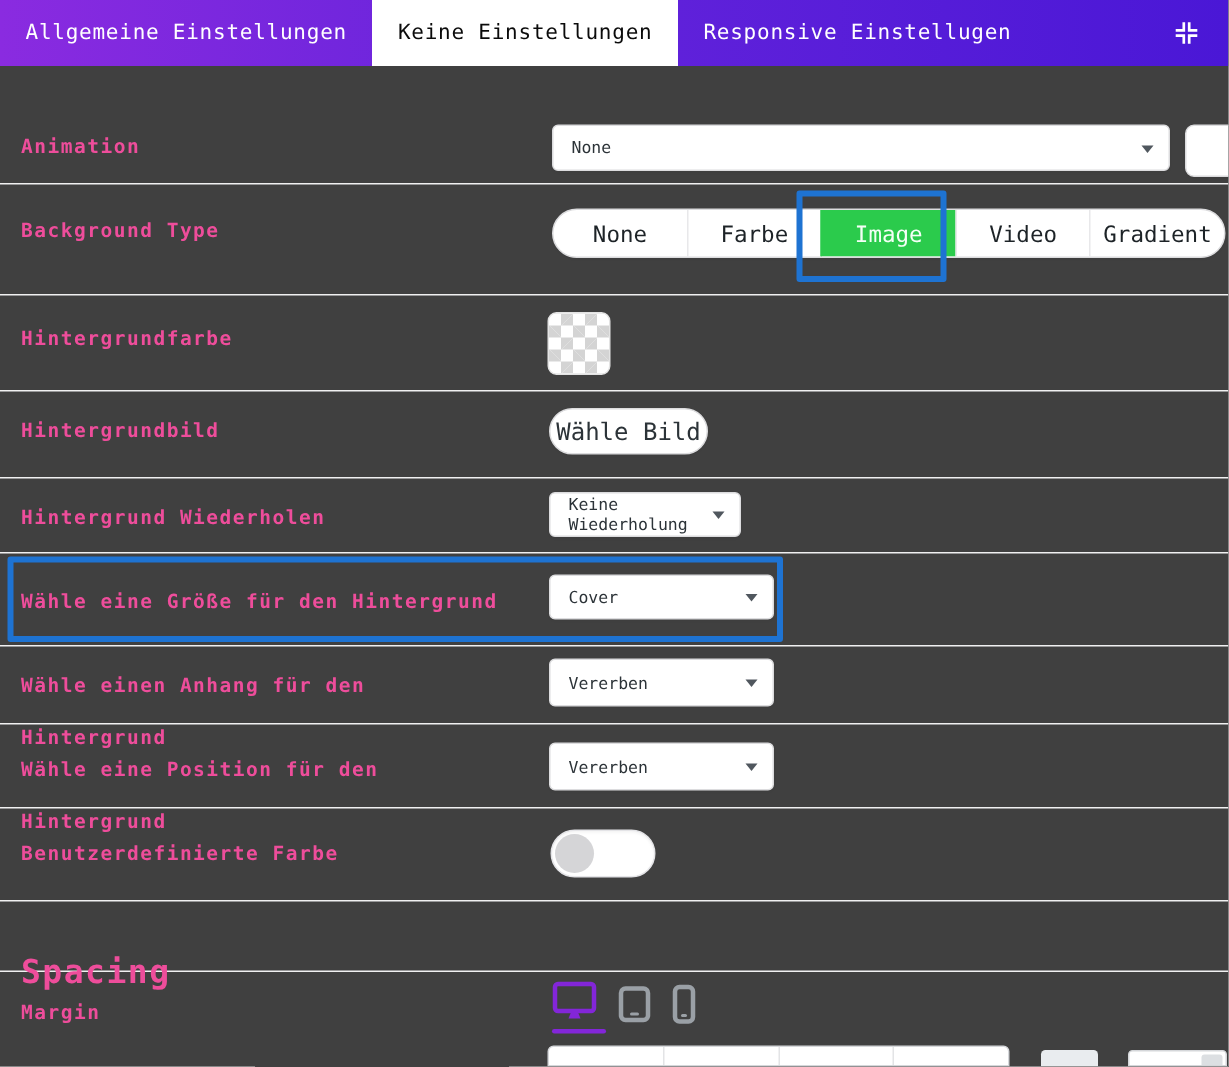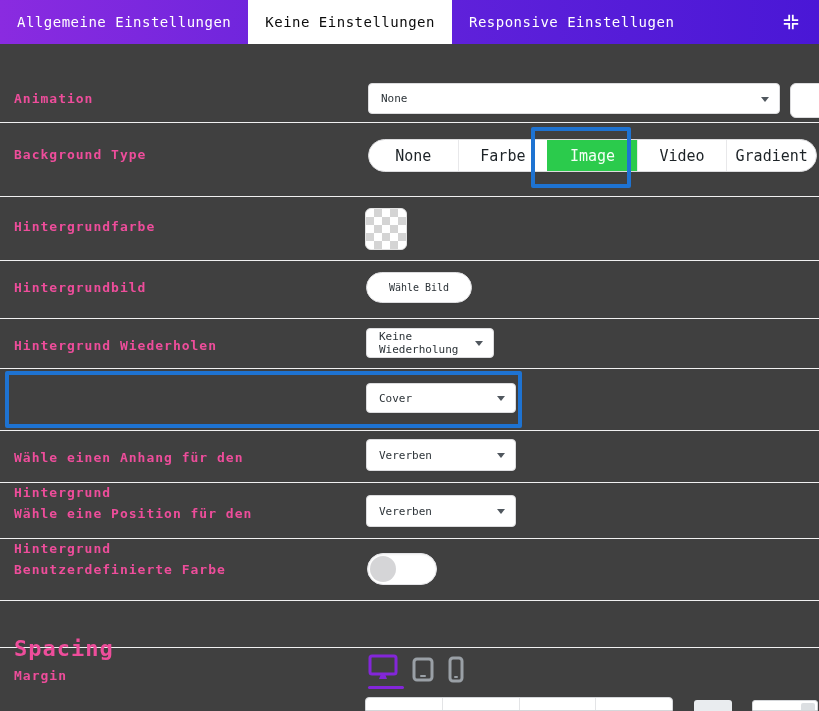"Wähle Bild" .pill-btn { font-size: 10px -> 16px }
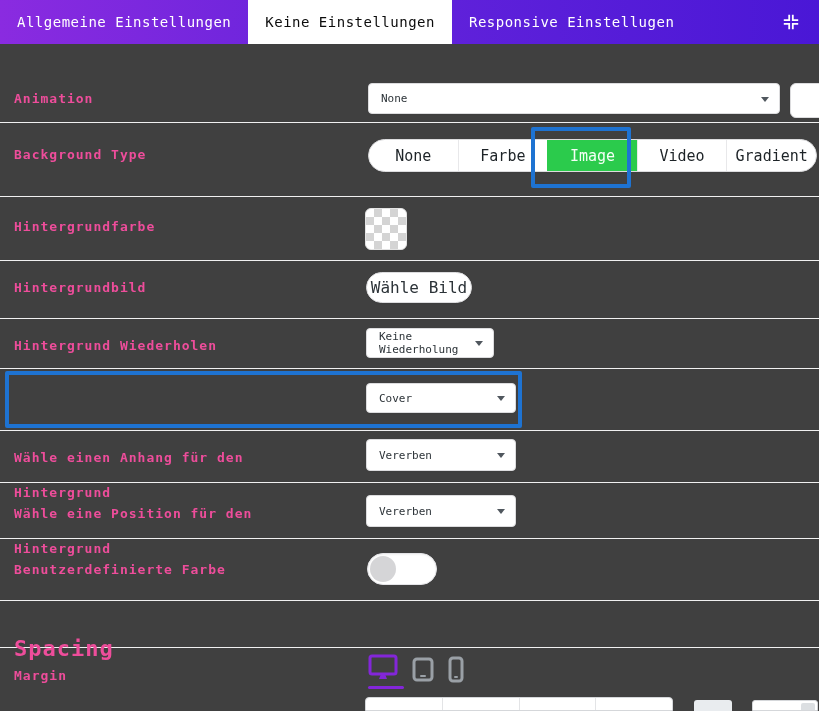"Wähle eine Größe für den" div.flabel { html: none -> <div>Wähle eine Größe für den Hintergrund</div> }
